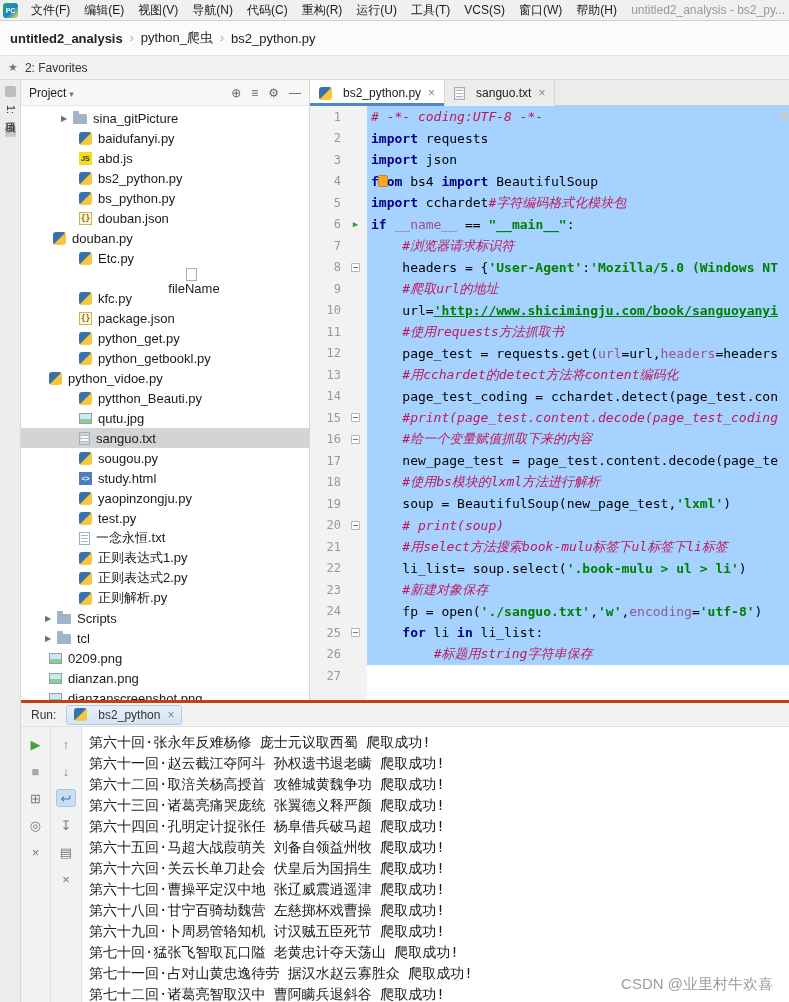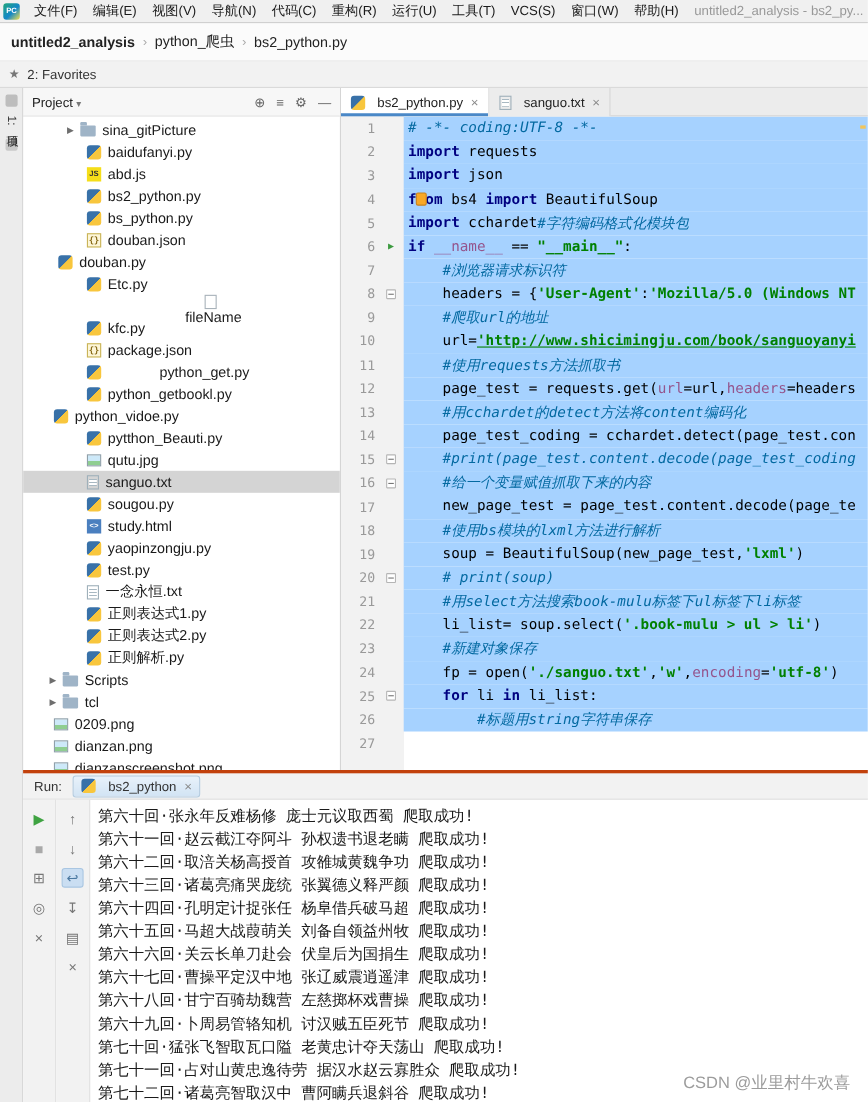"# -*- coding:UTF-8 -*-" .sc { color: #0369a1 -> #be185d }
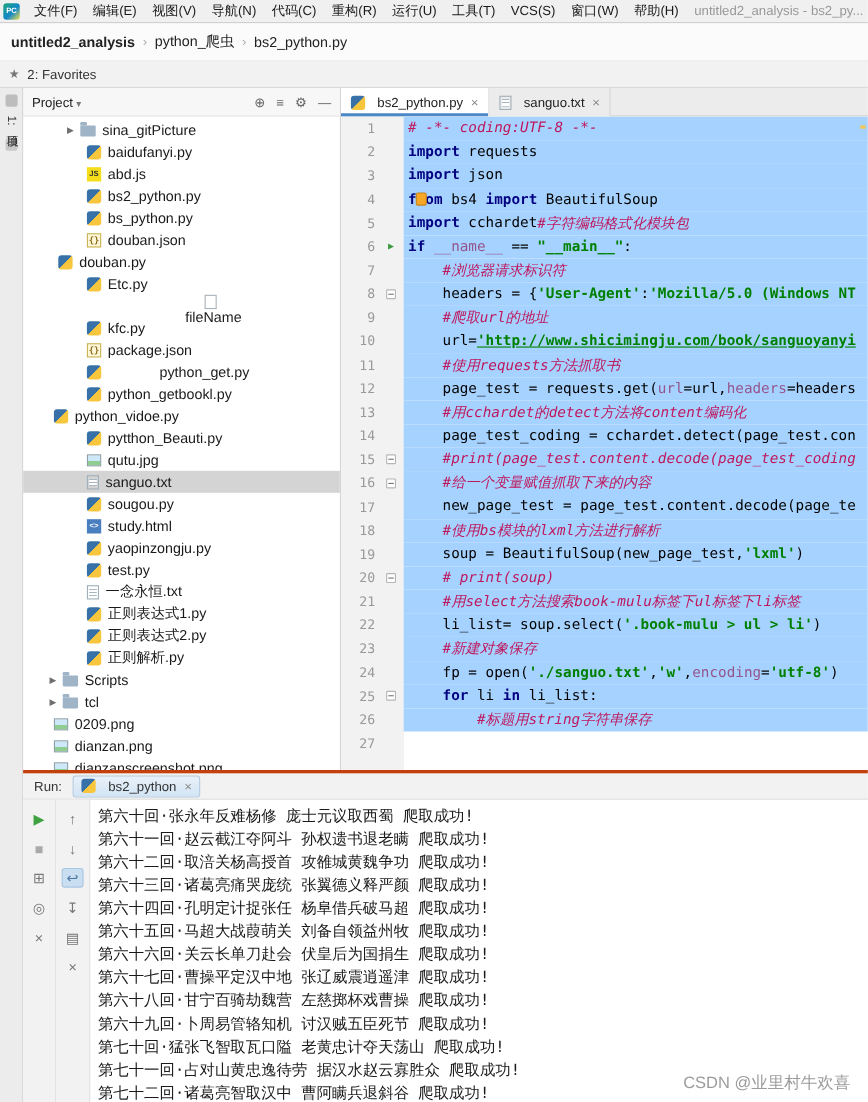"python_get.py" div.tree-row { gap: 47px -> none }
